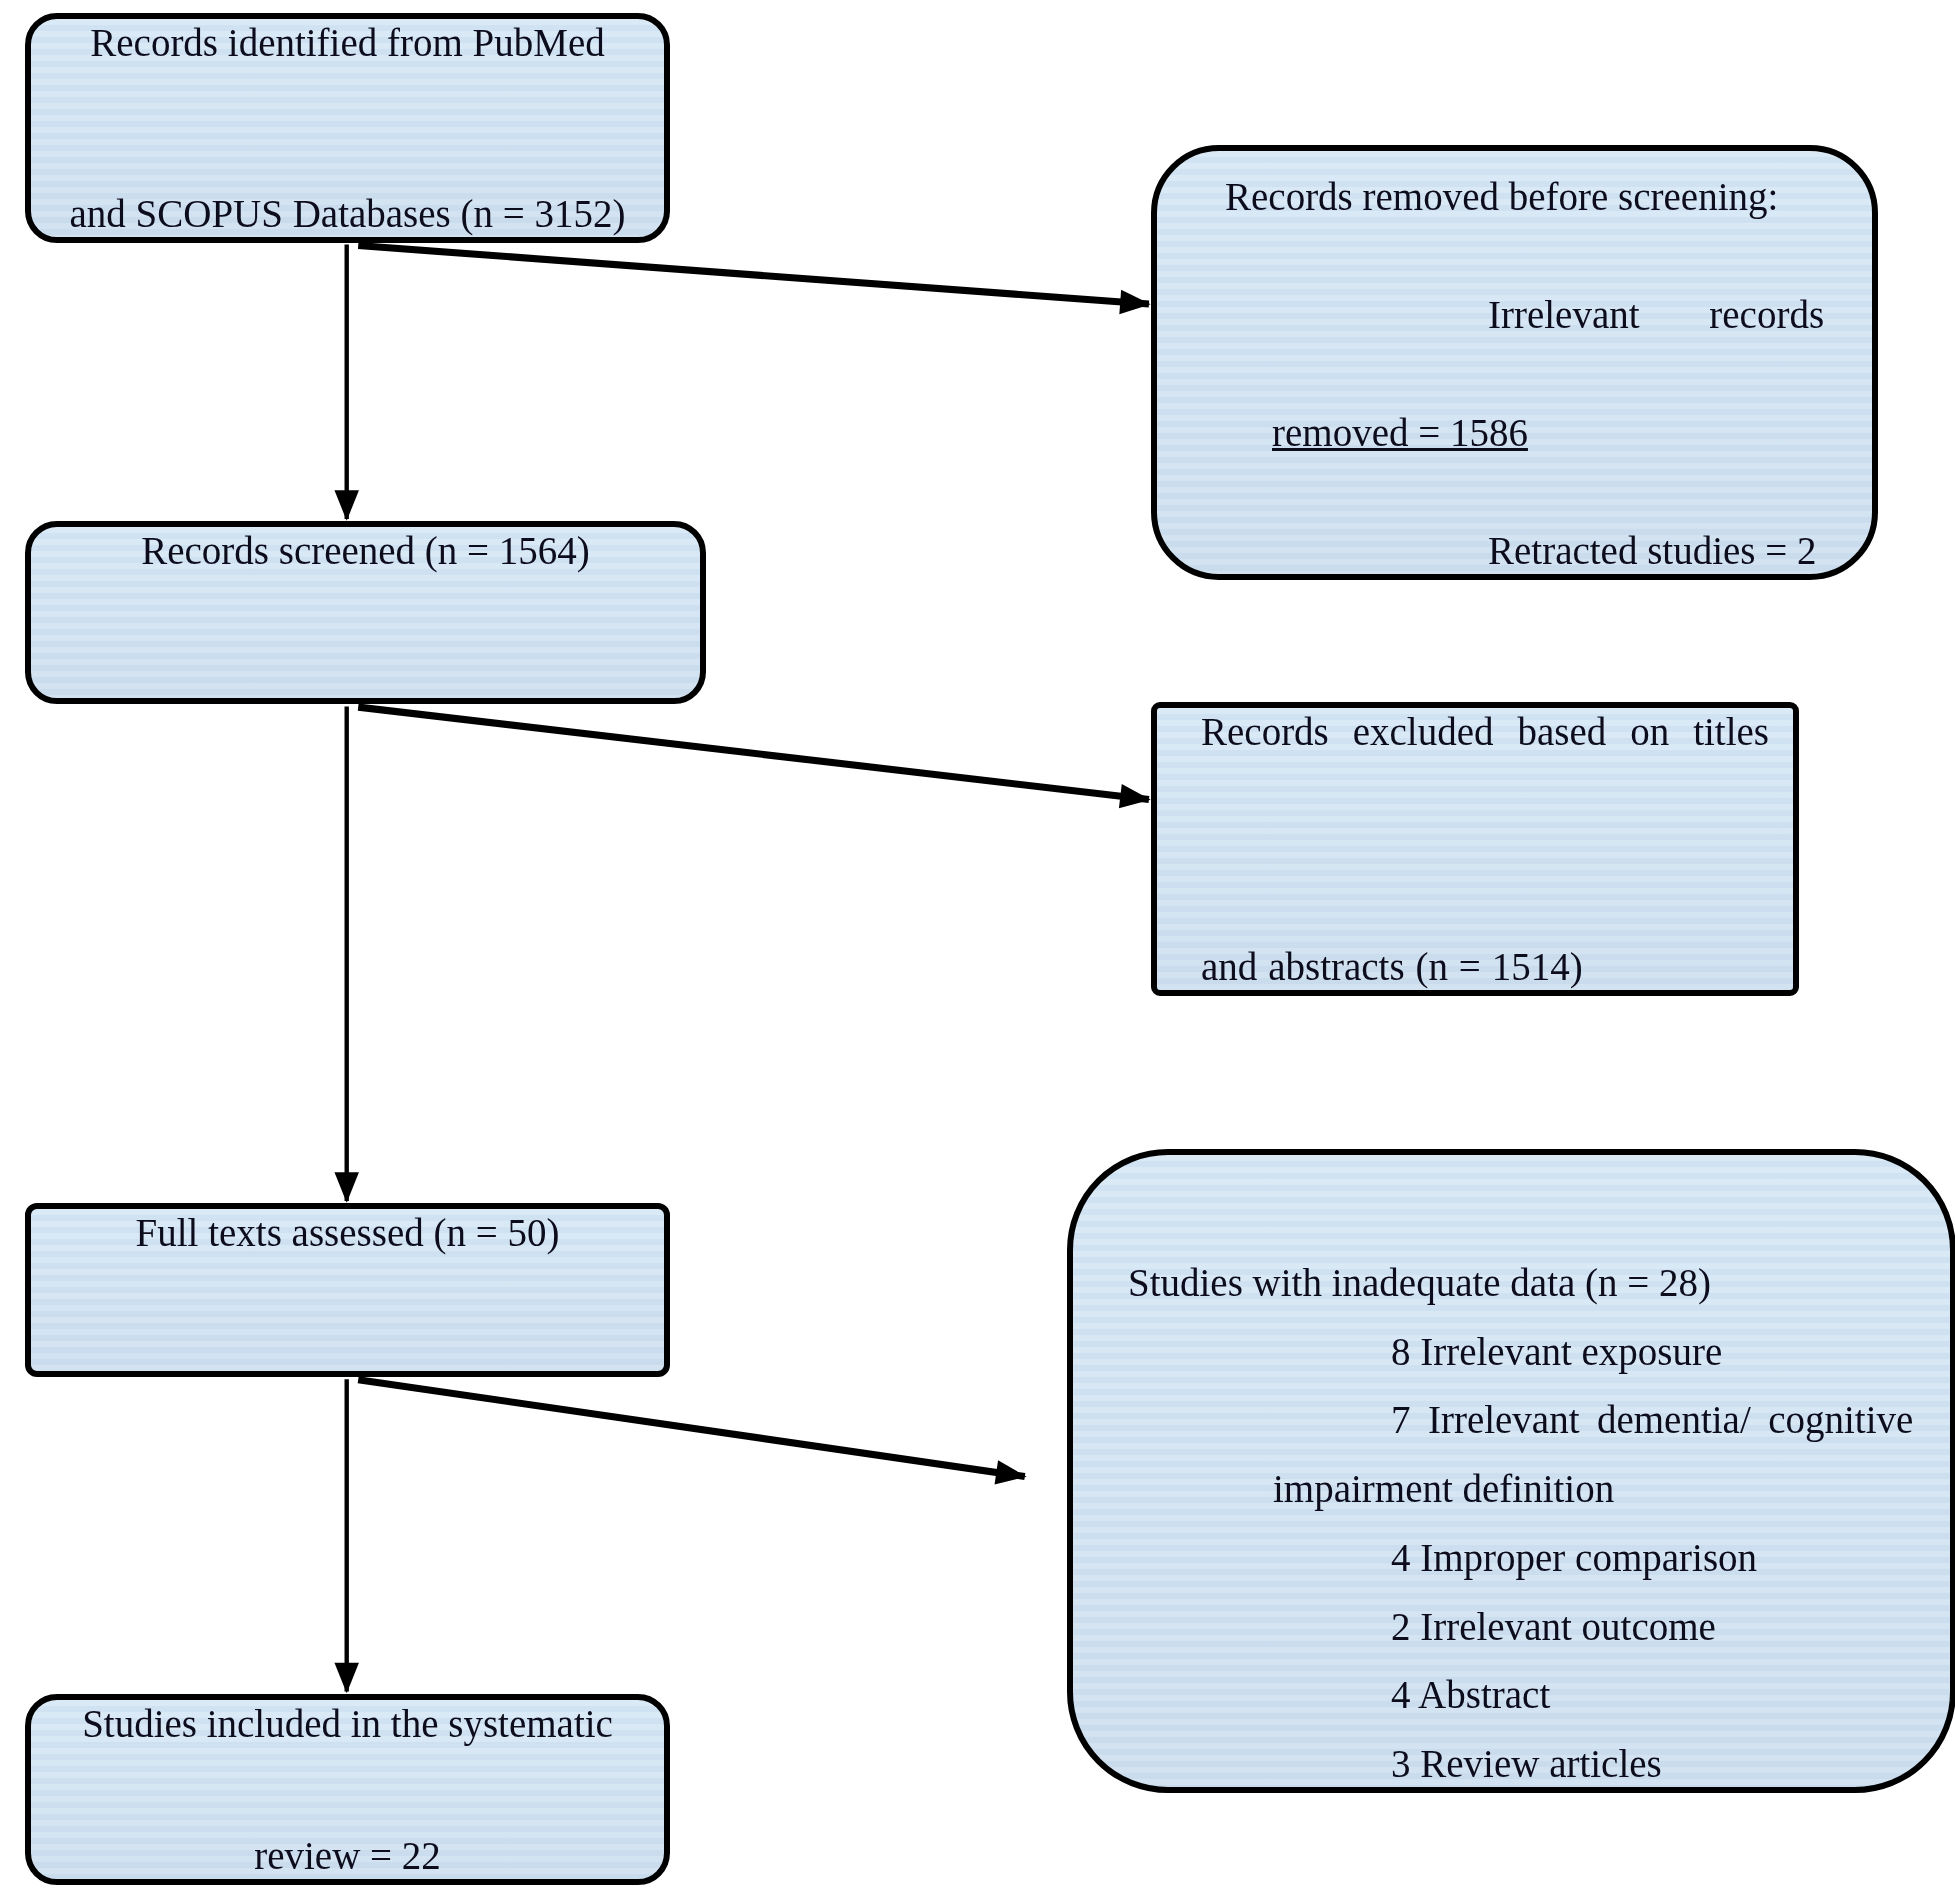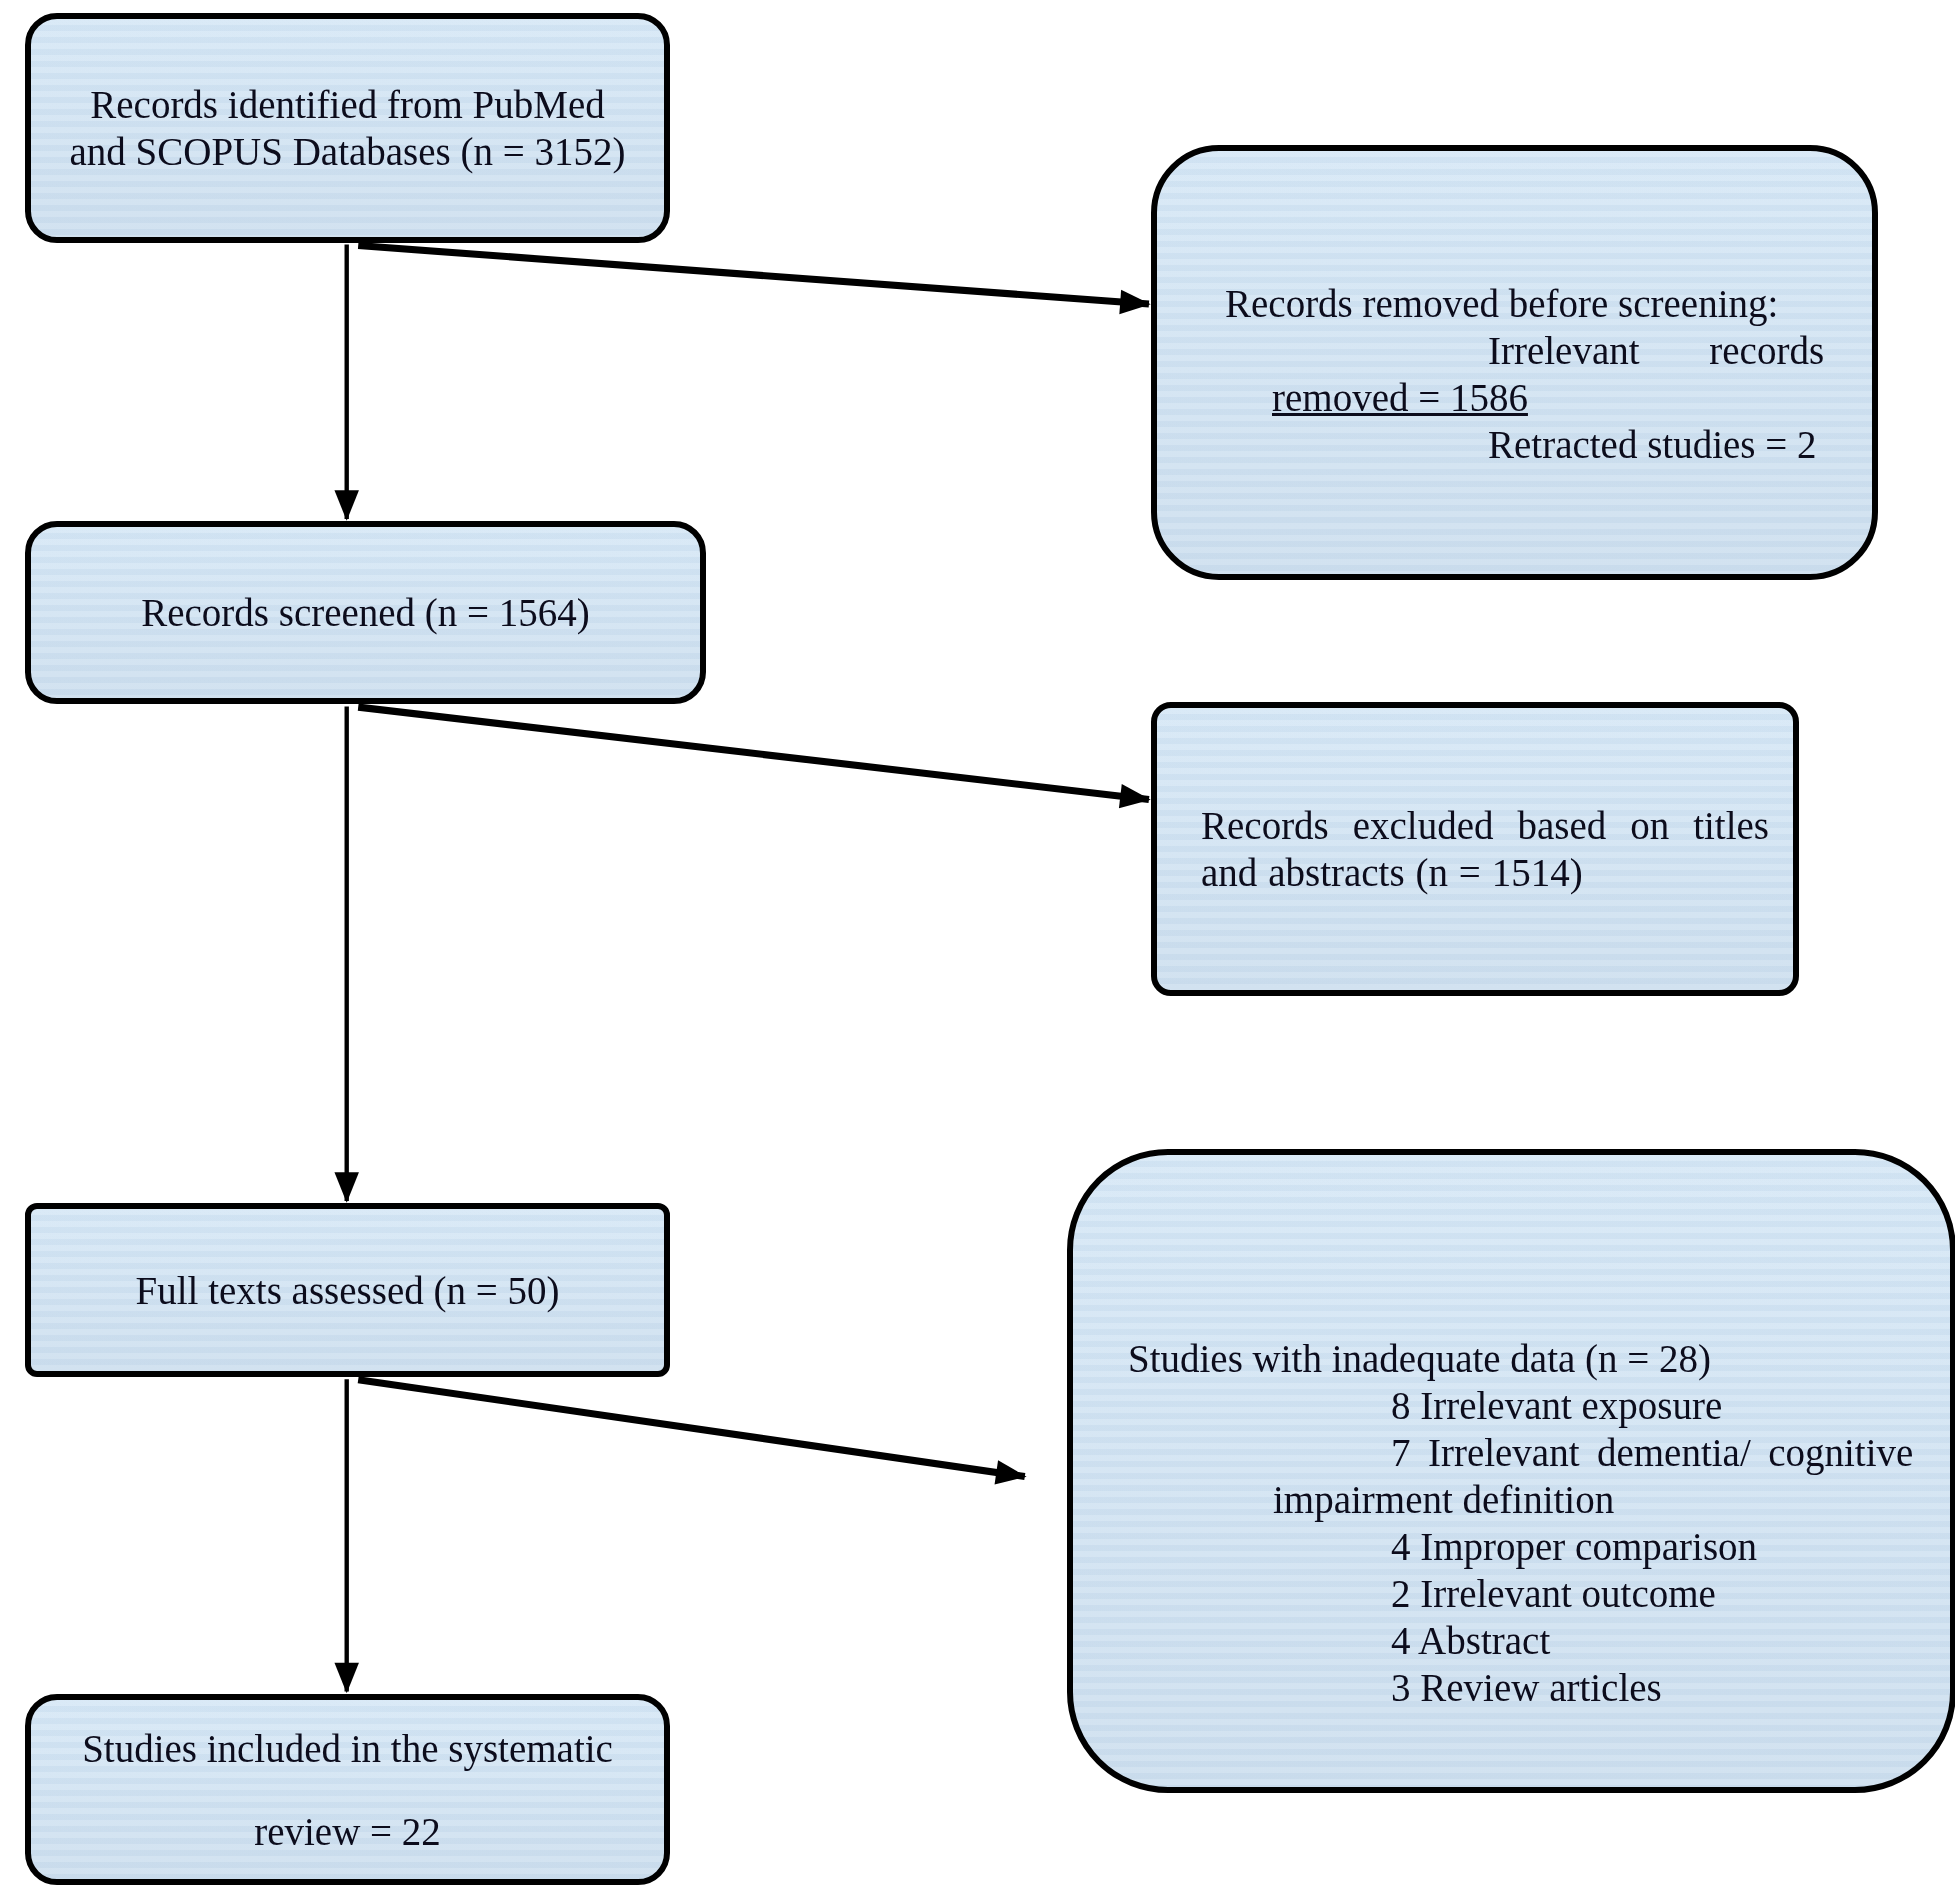"Records identified from PubMed" .box { justify-content: center -> space-between }
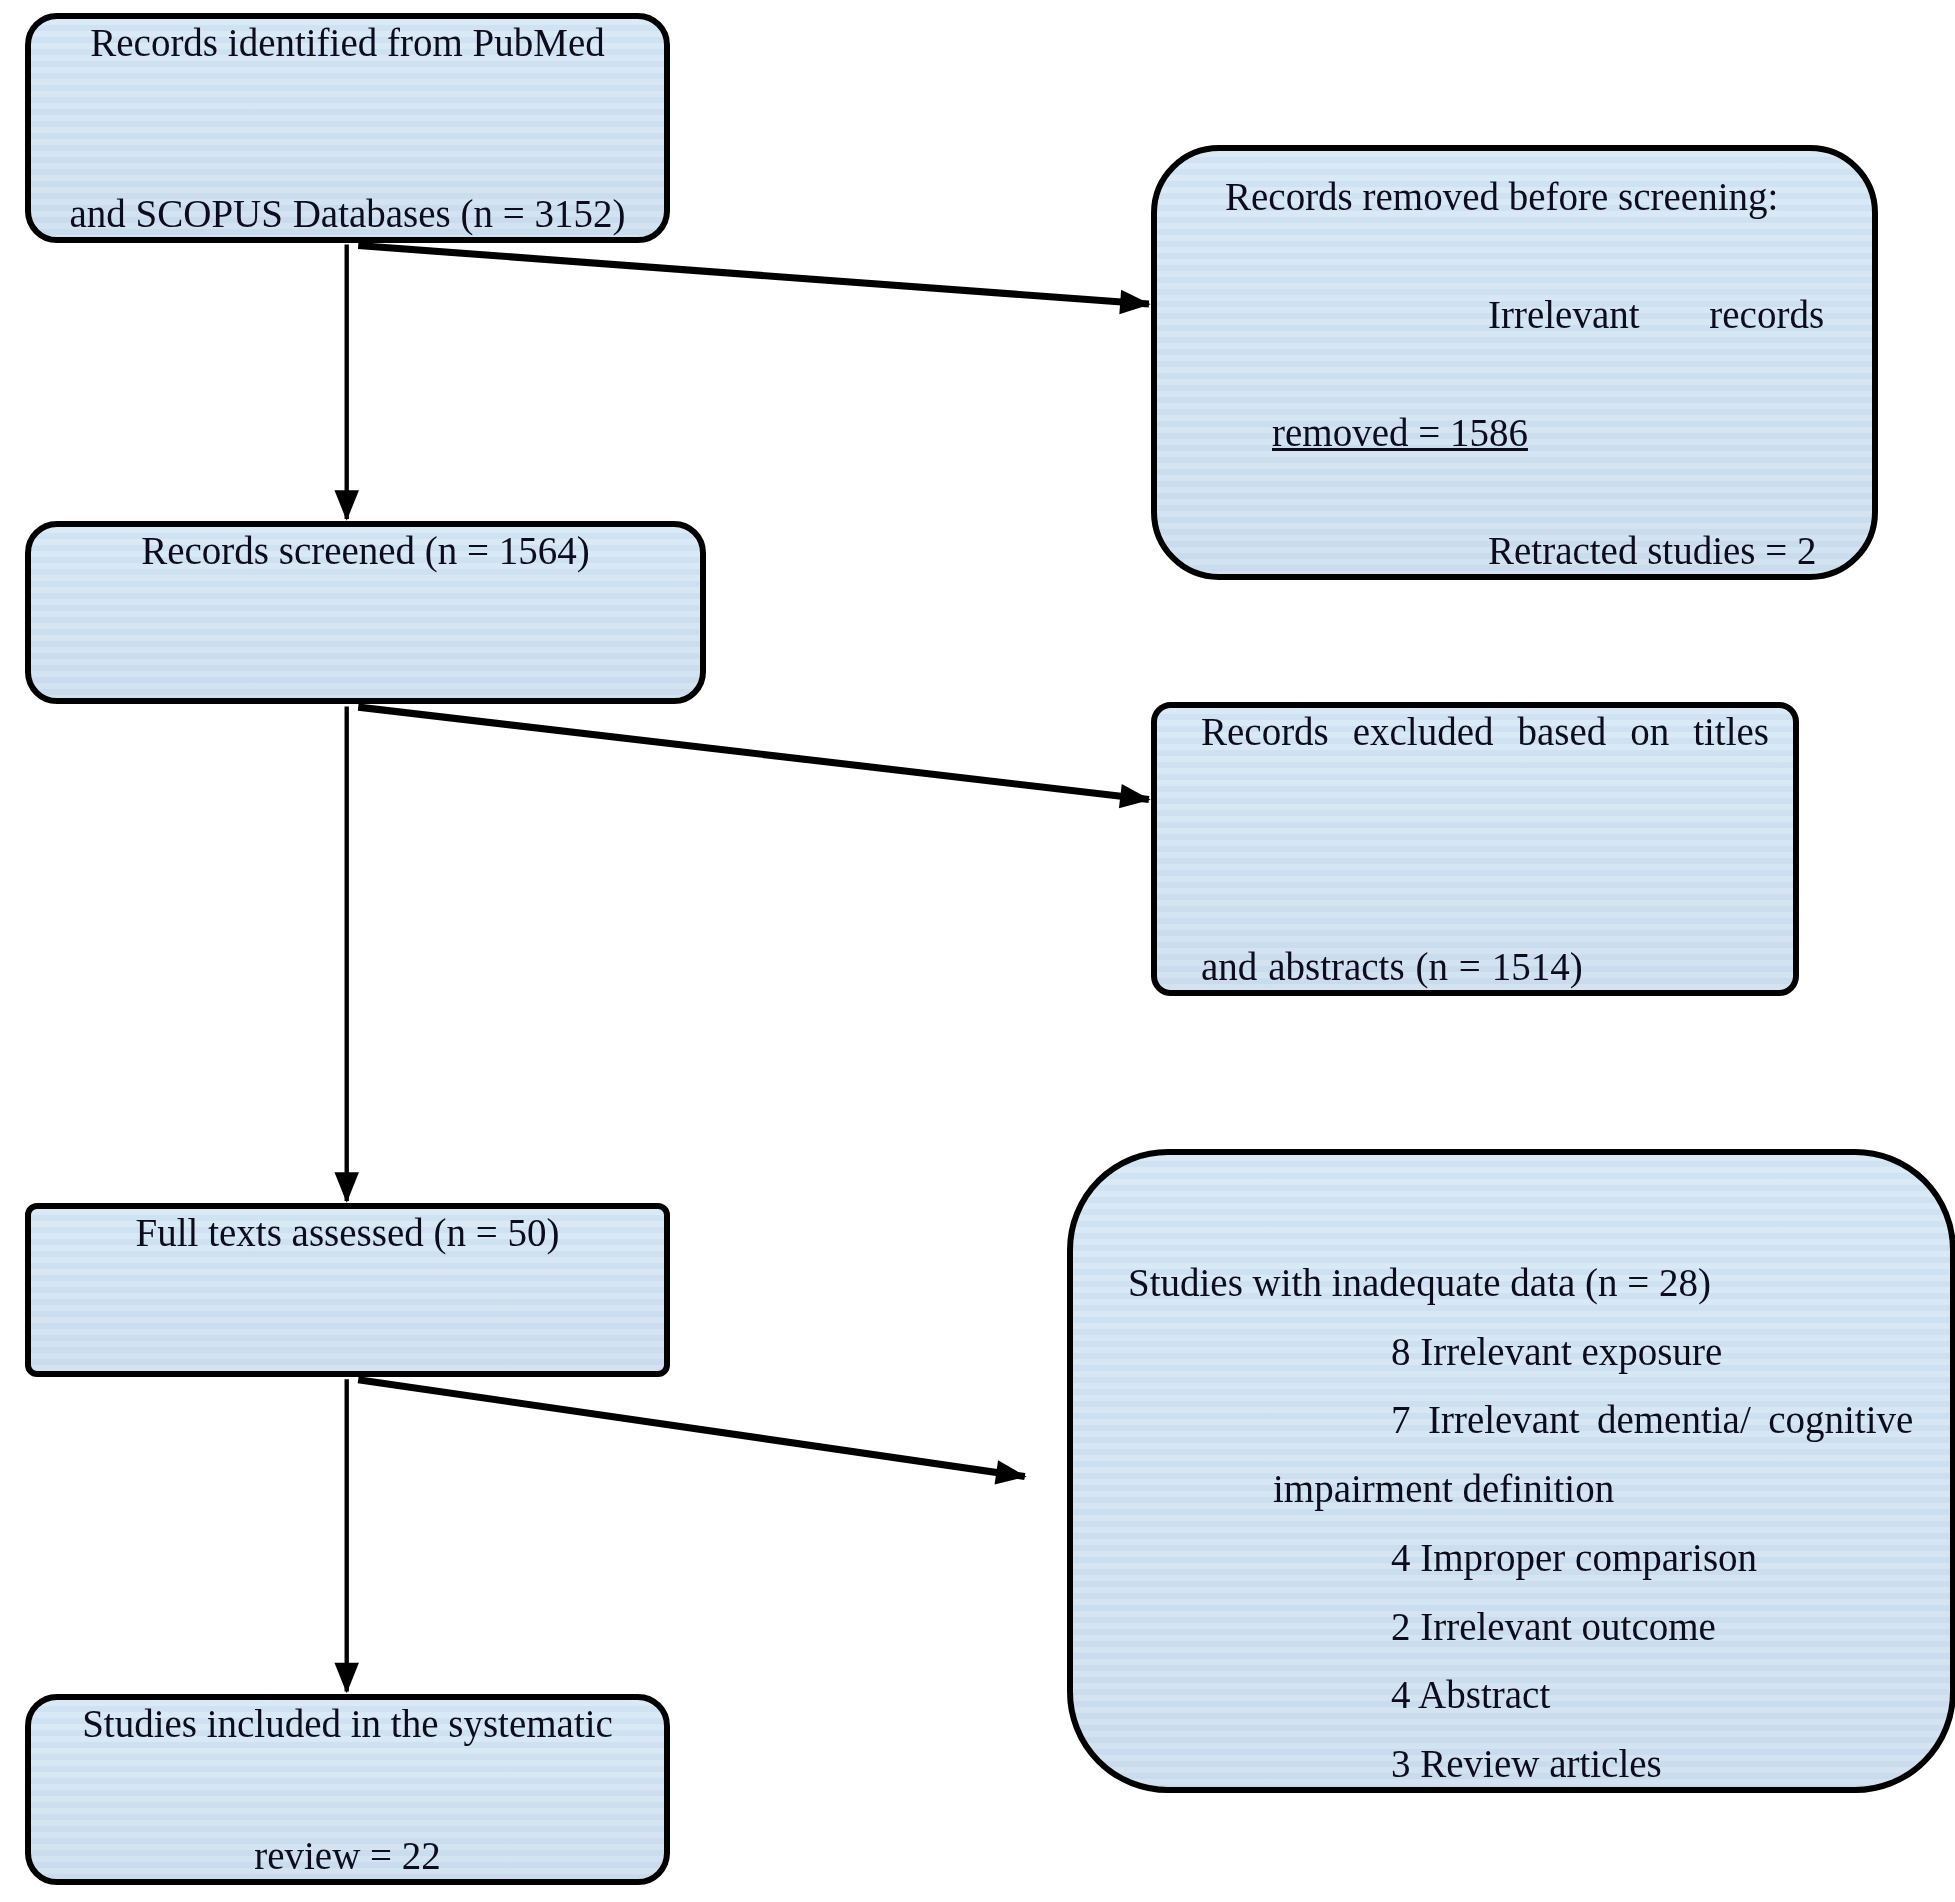"Records excluded based on titles" .b-excluded { border-radius: 20px -> 9px }
